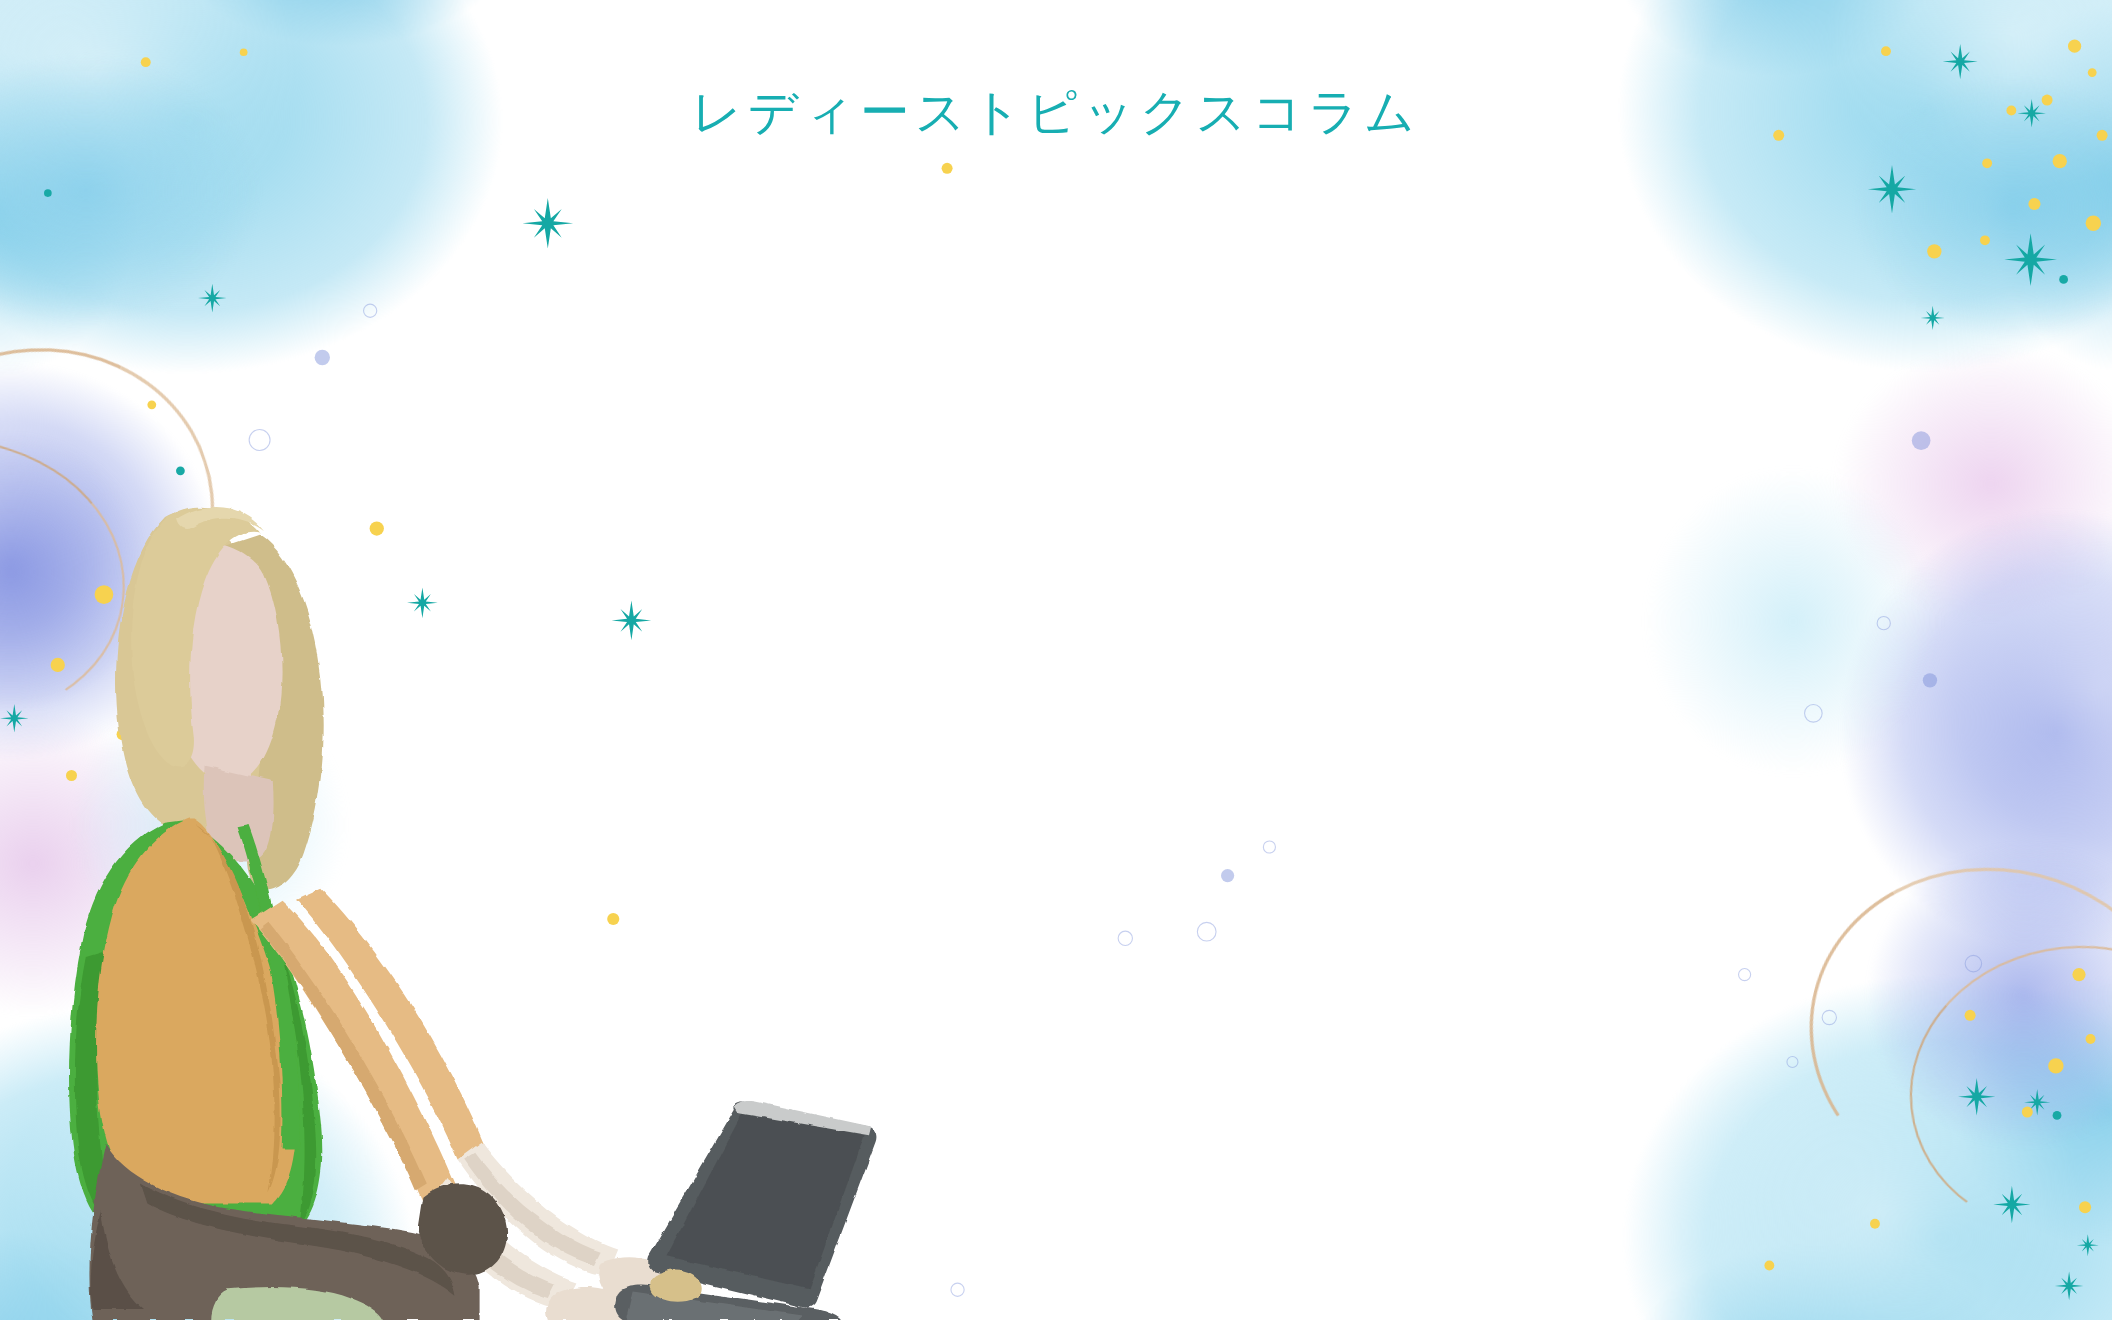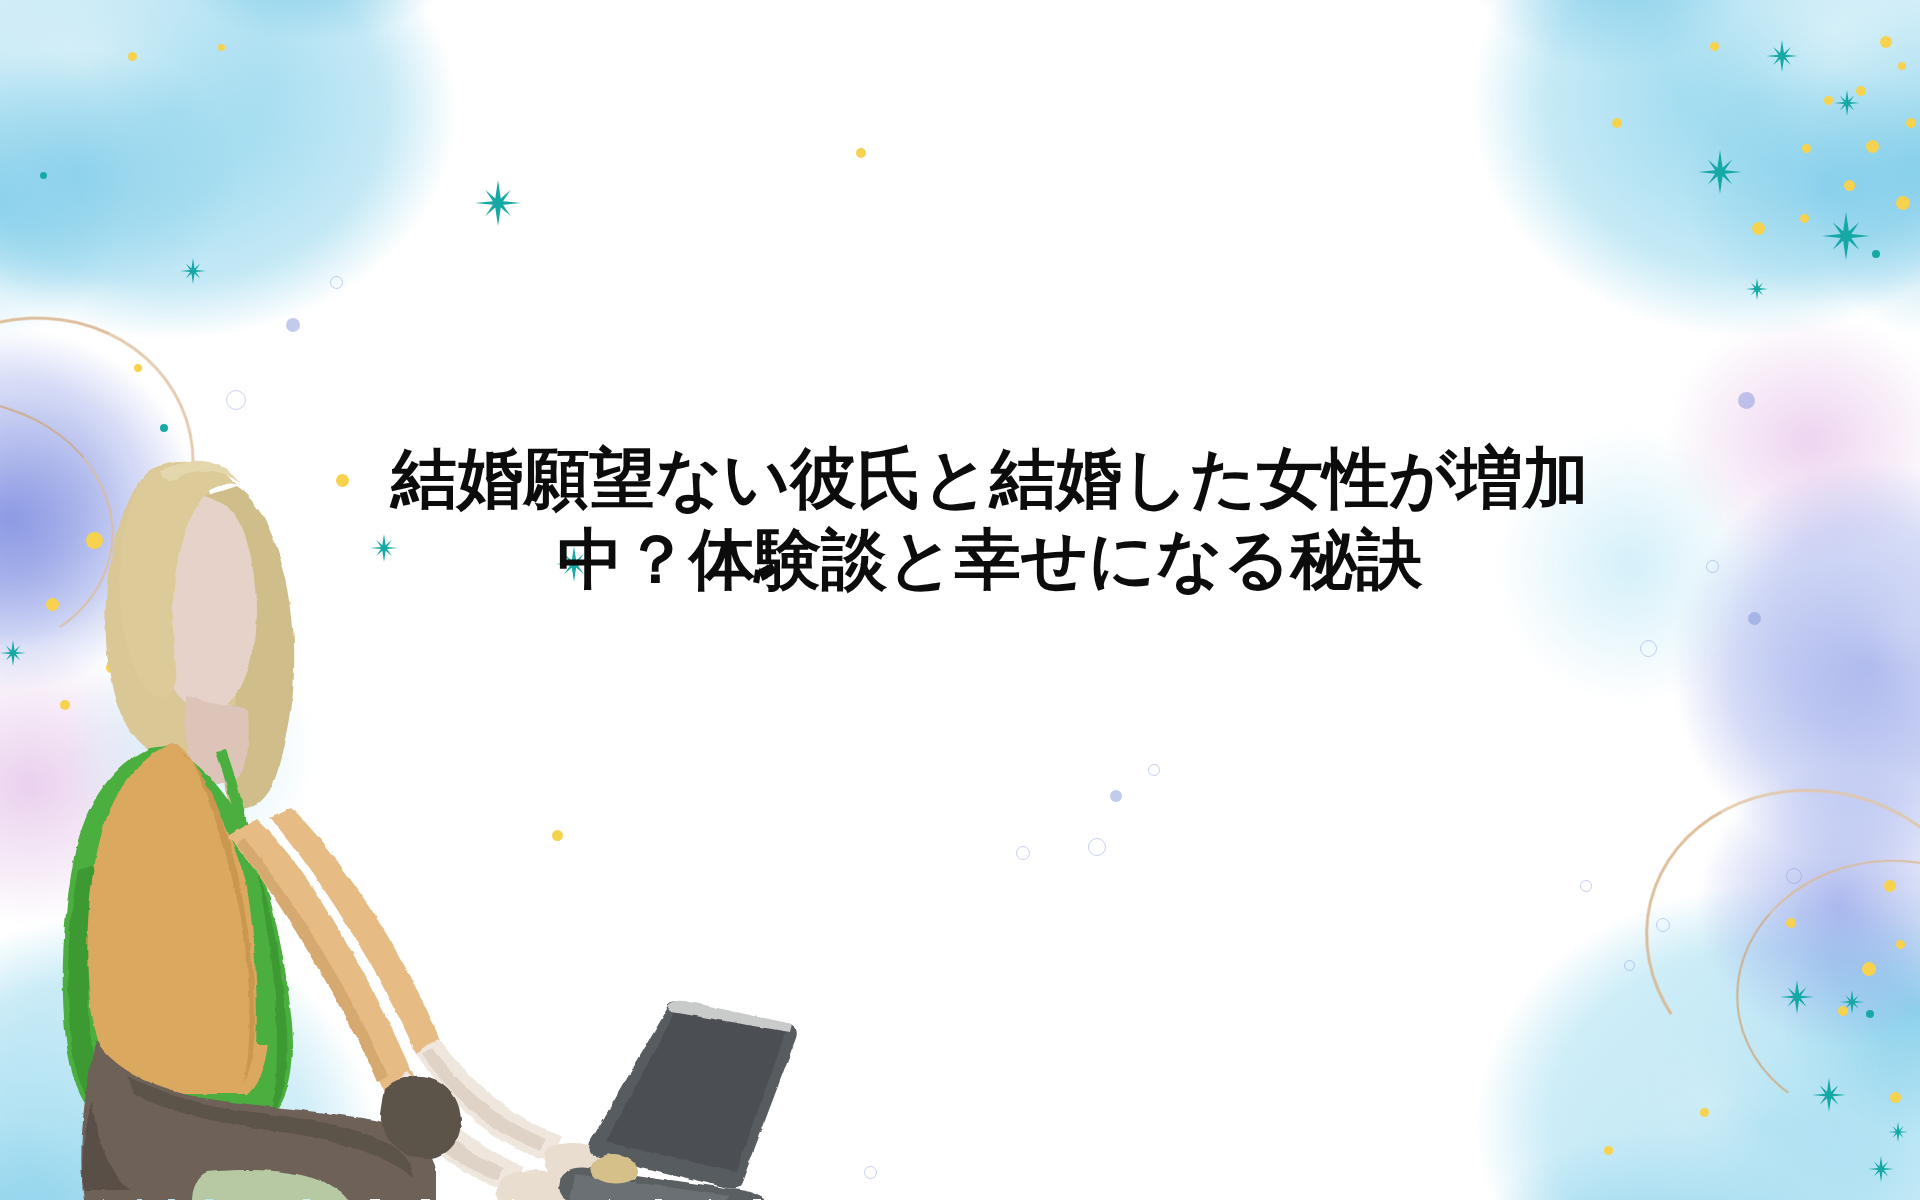"レディーストピックスコラム" div.header { html: none -> <div> <span>レディーストピックスコラム</span> </div> }
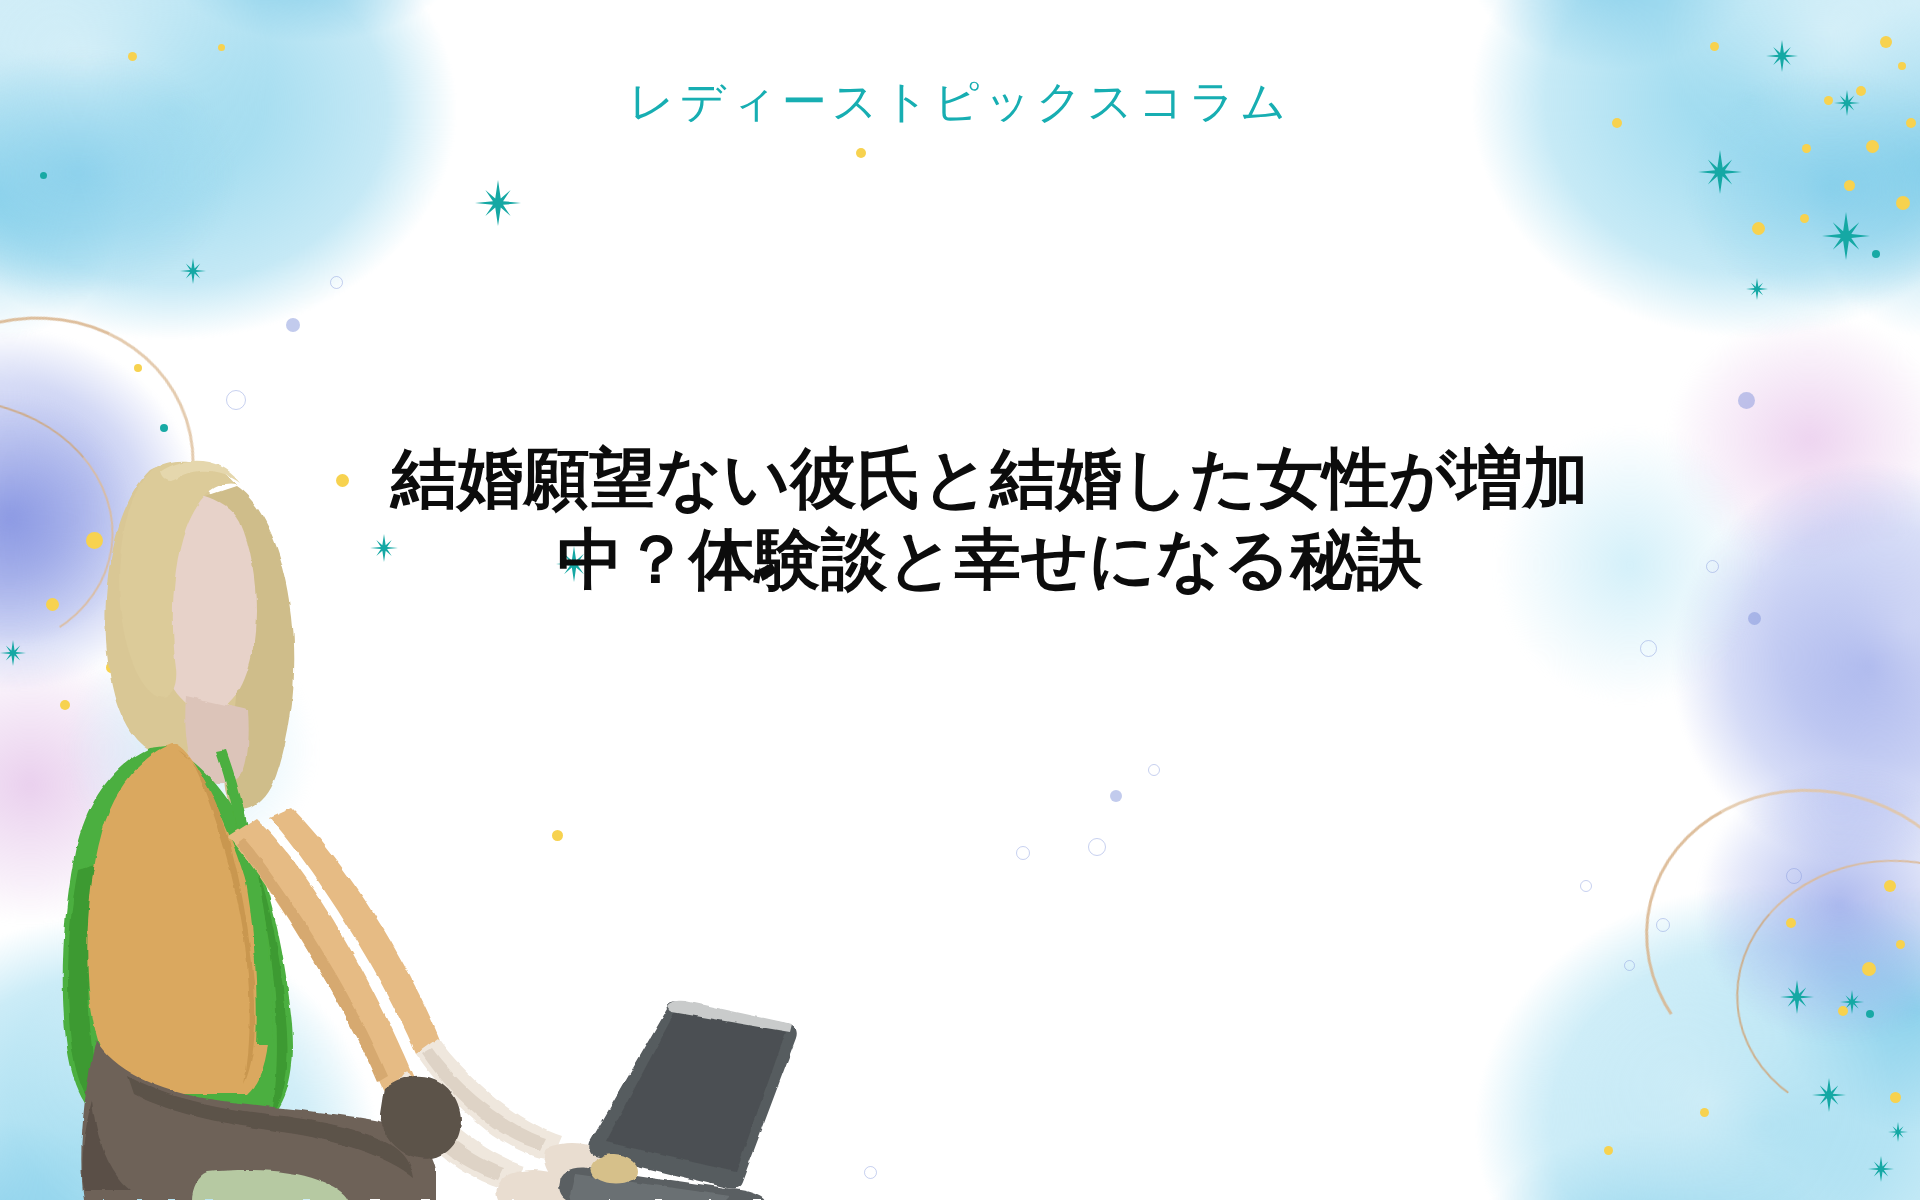"結婚願望ない彼氏と結婚した女性が増加中？体験談と幸せになる秘訣" div.main-title-wrap { html: <div> <h1>結婚願望ない彼氏と結婚した女性が増加中？体験談と幸せになる秘訣</h1> </div> -> none }
